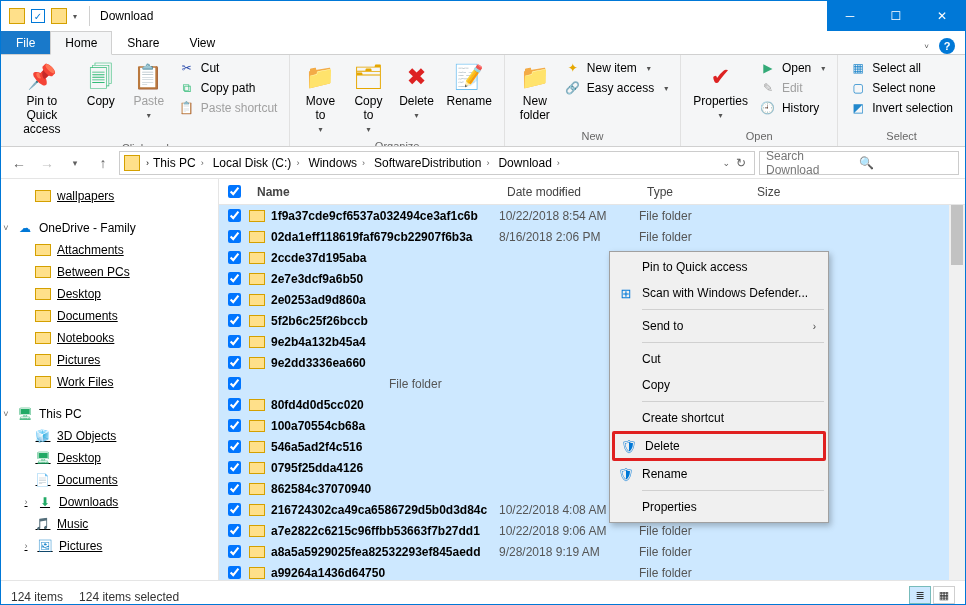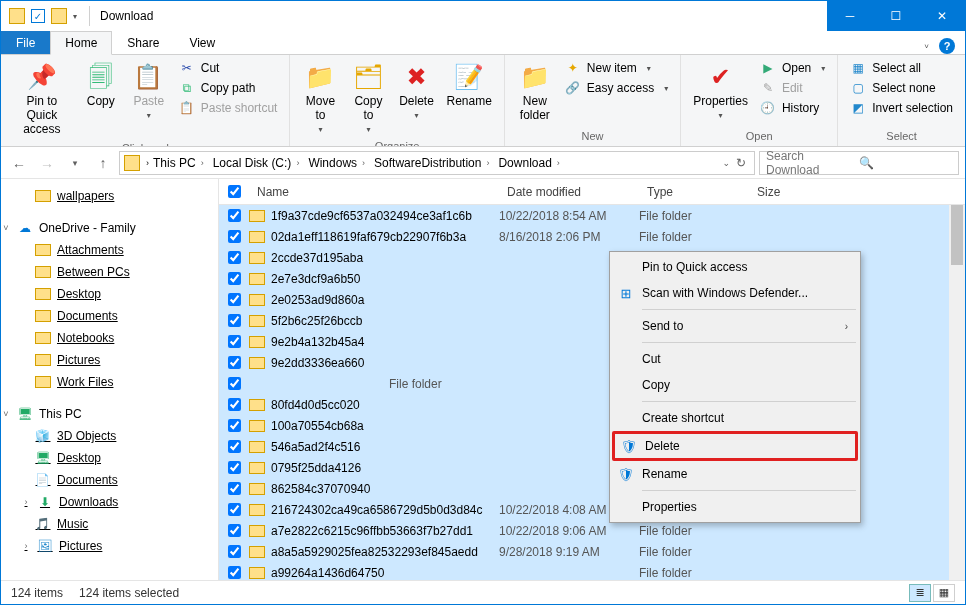"Name" .c-name { font-weight: none -> bold }
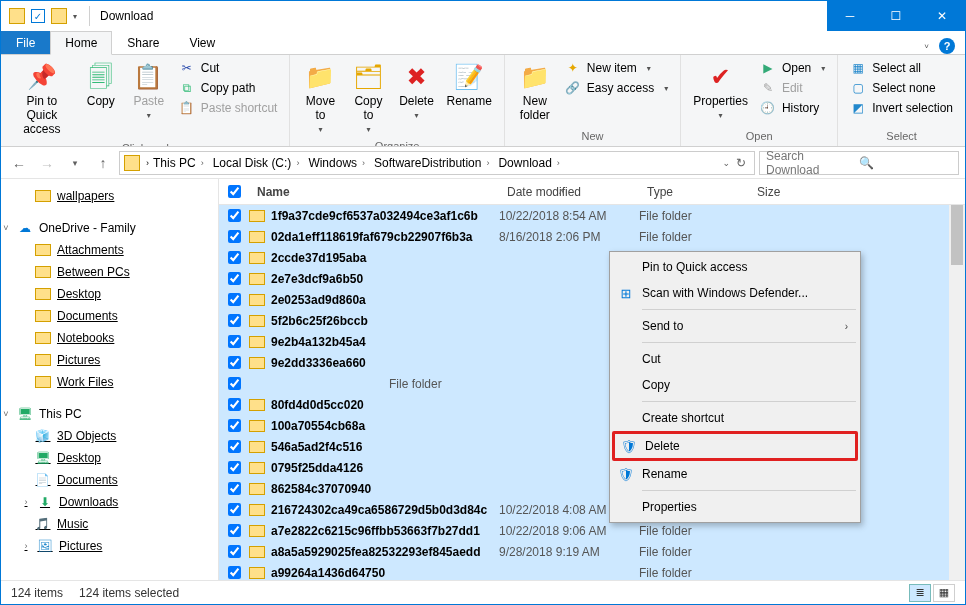"Pin to Quick access" .ctx { width: 252px -> 220px }
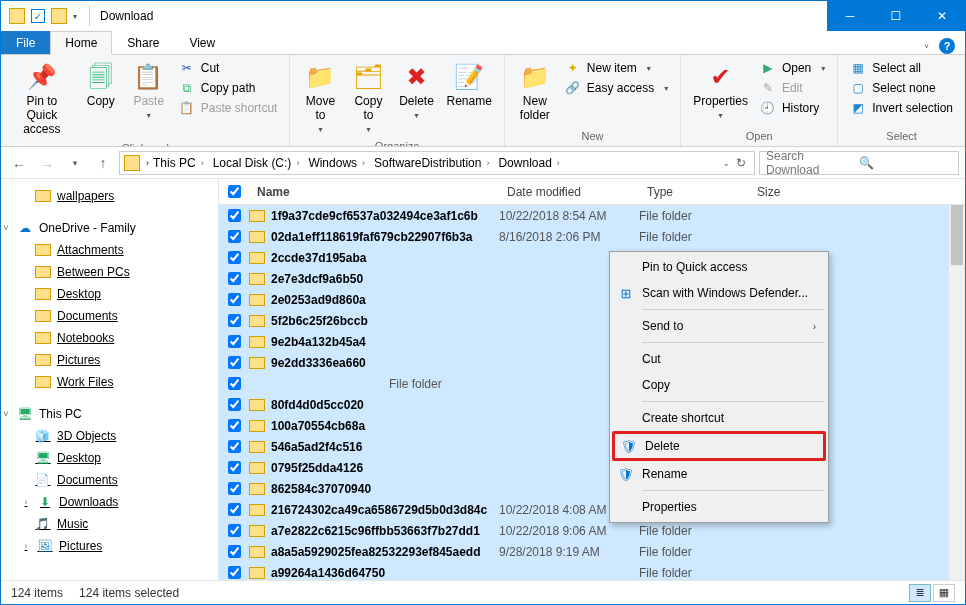"124 items" .status { align-items: center -> flex-end }
